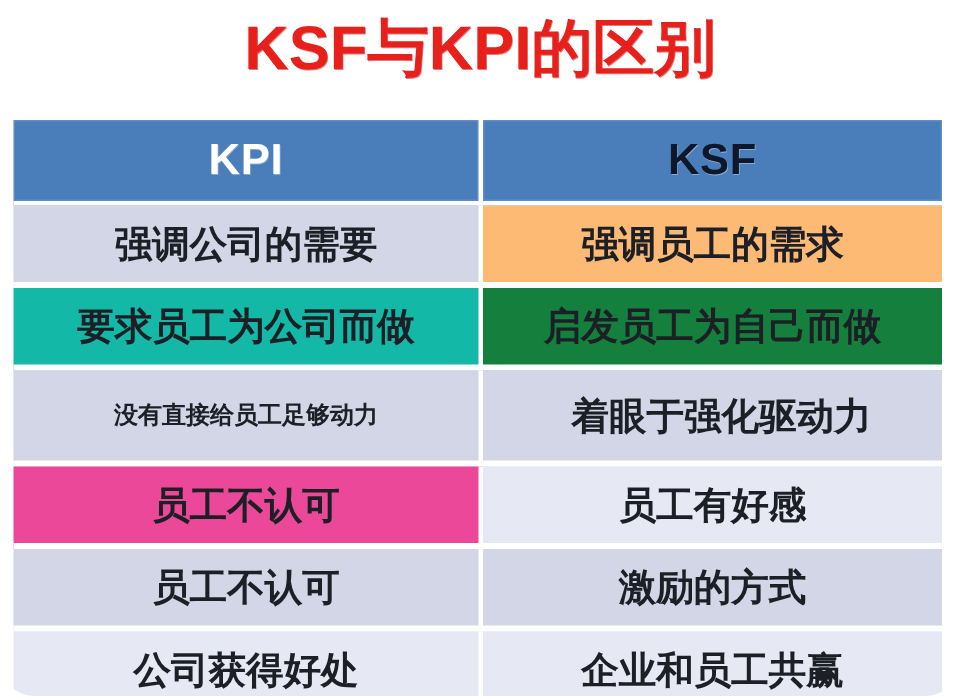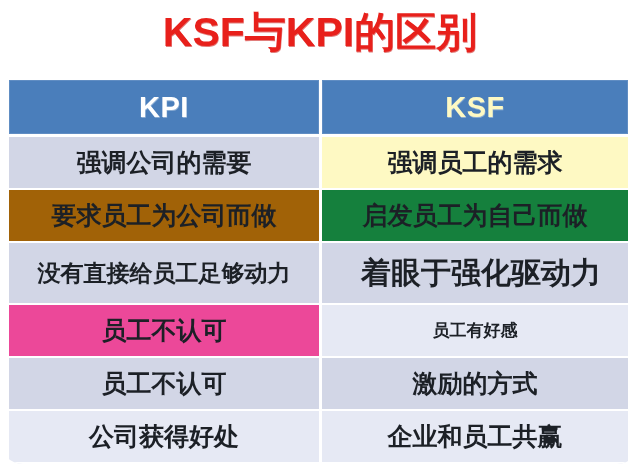"KSF" th.hdr-cell { color: #fef9c3 -> #0f172a }
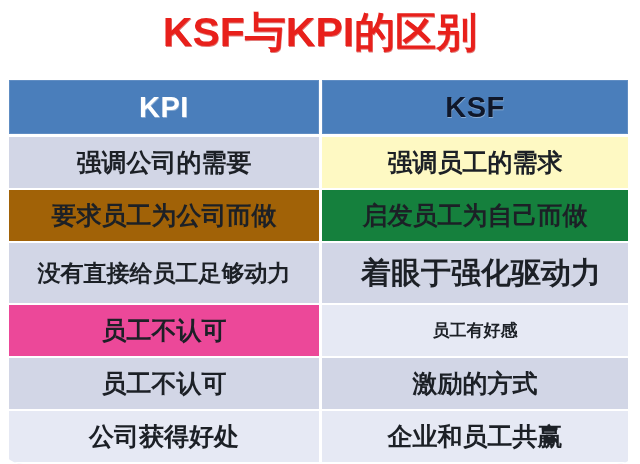"强调公司的需要" .body-cell { border-bottom: 2px solid #7f1d1d -> 4px solid #7f1d1d }
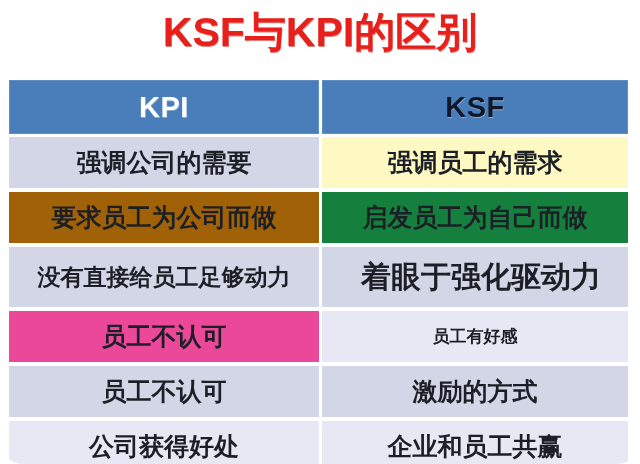"强调员工的需求" td.body-cell { background: #fef9c3 -> #fdba74 }
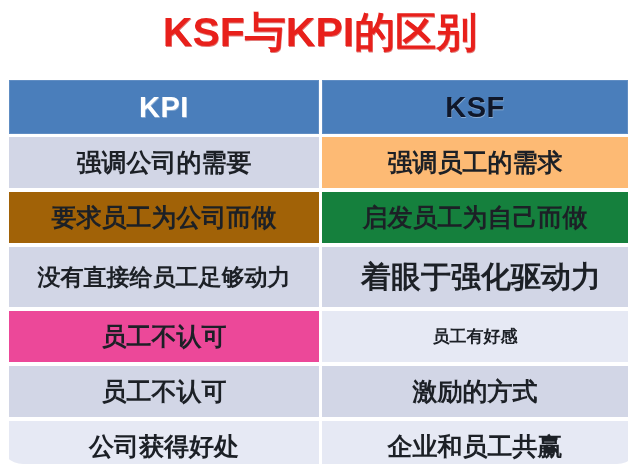"要求员工为公司而做" td.body-cell { background: #a16207 -> #14b8a6 }
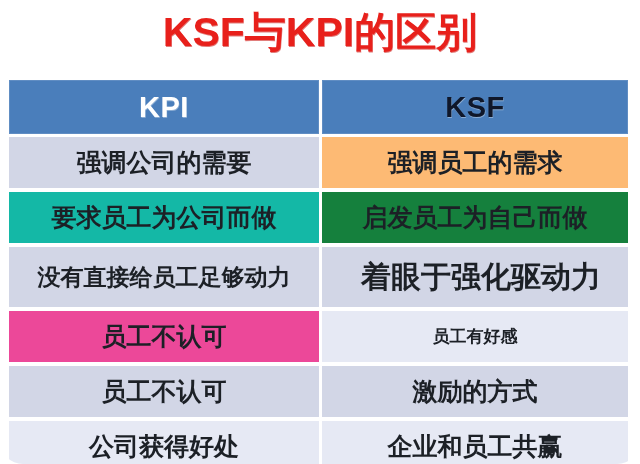"没有直接给员工足够动力" td.body-cell { font-size: 23px -> 16px }
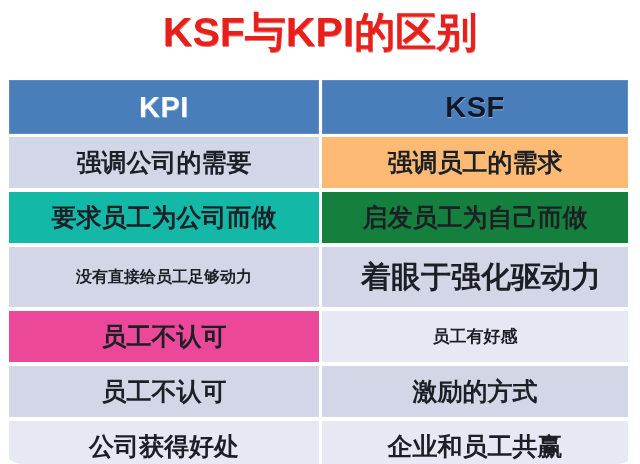"着眼于强化驱动力" td.body-cell { font-size: 30px -> 25px }
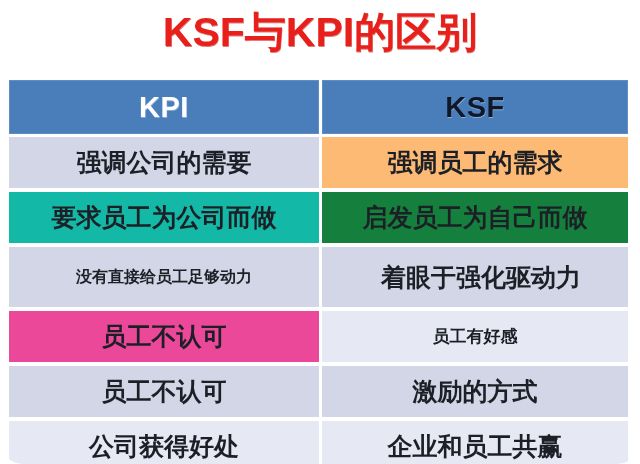"员工有好感" td.body-cell { font-size: 17px -> 25px }
